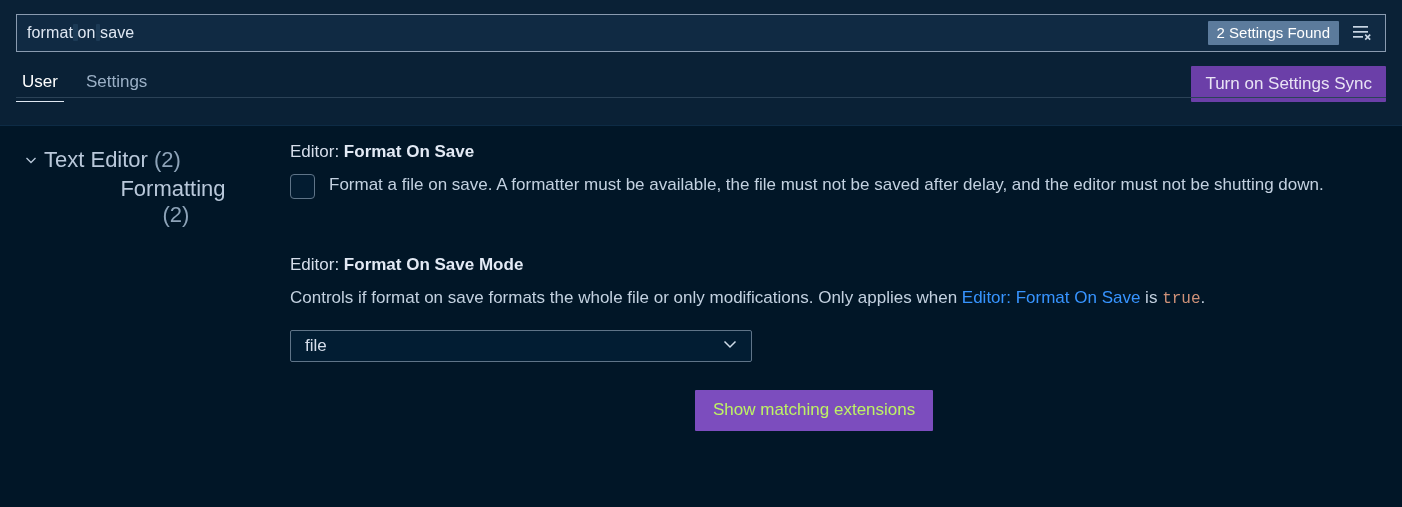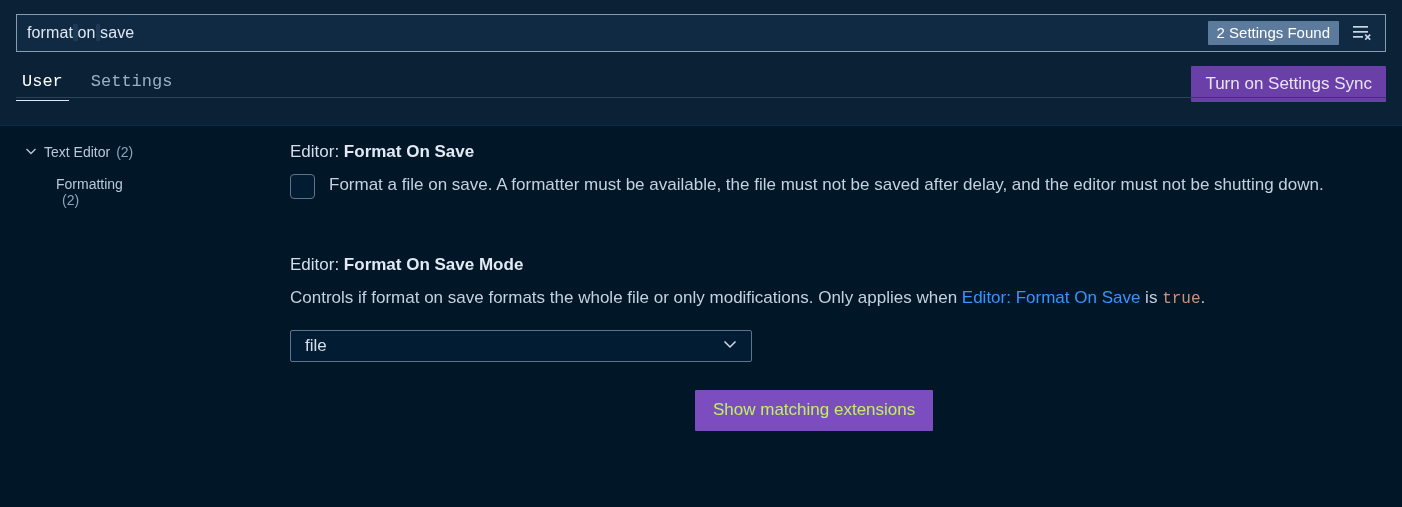"User" .tabs-left { font-family: Liberation Mono, monospace -> none }
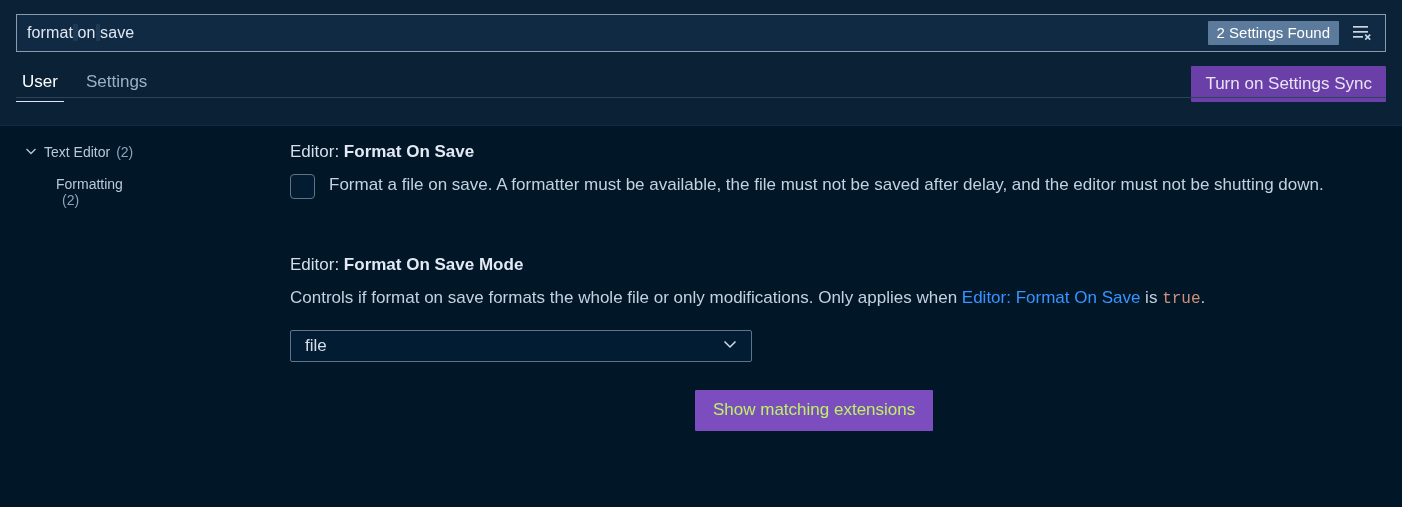"Text Editor" .toc-item { align-items: flex-start -> center; font-size: 14px -> 22px }
